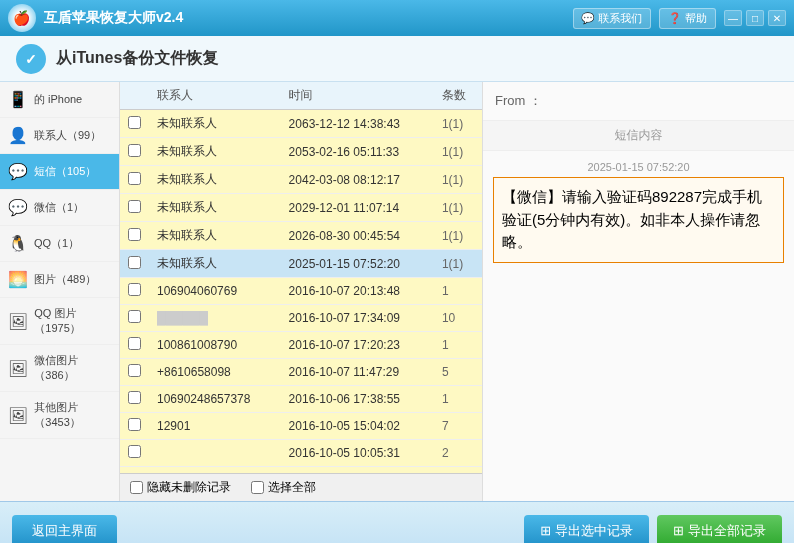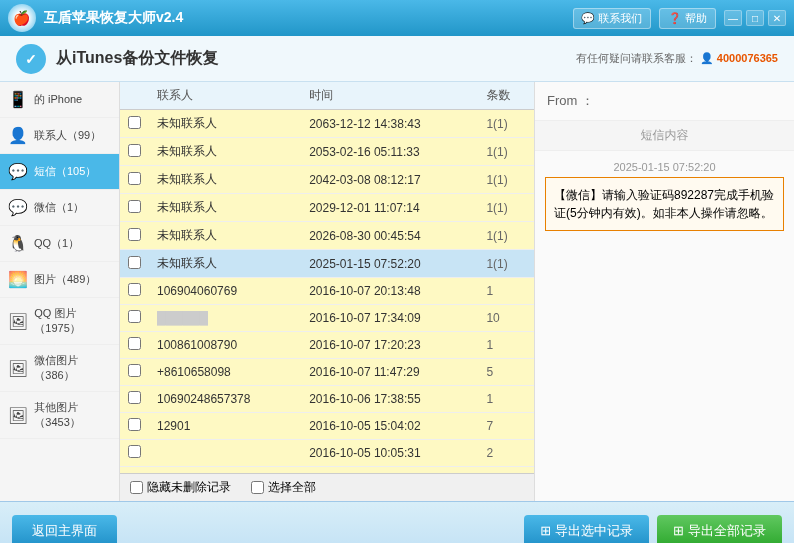"有任何疑问请联系客服： 👤 4000076365" div.header-right { html: <div> <span>有任何疑问请联系客服：</span> <span>👤</span> <span>4000076365</span> </div> -> none }
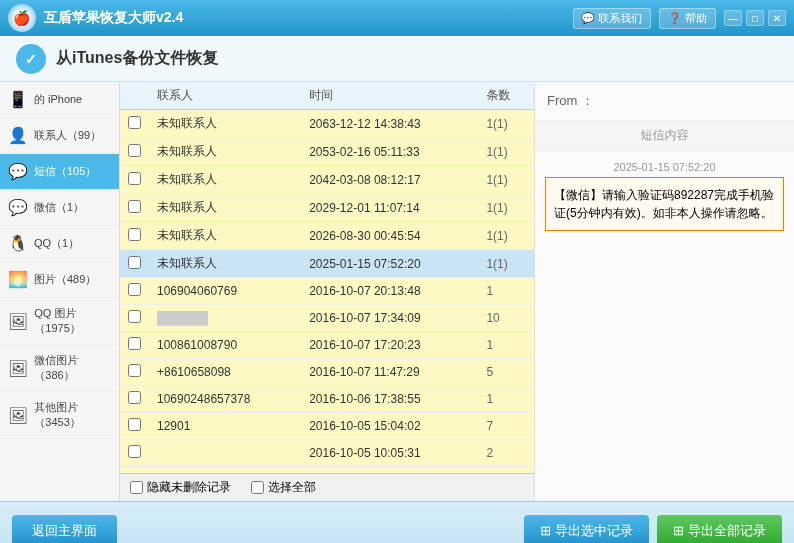"From ：" .detail-panel { width: 260px -> 312px }
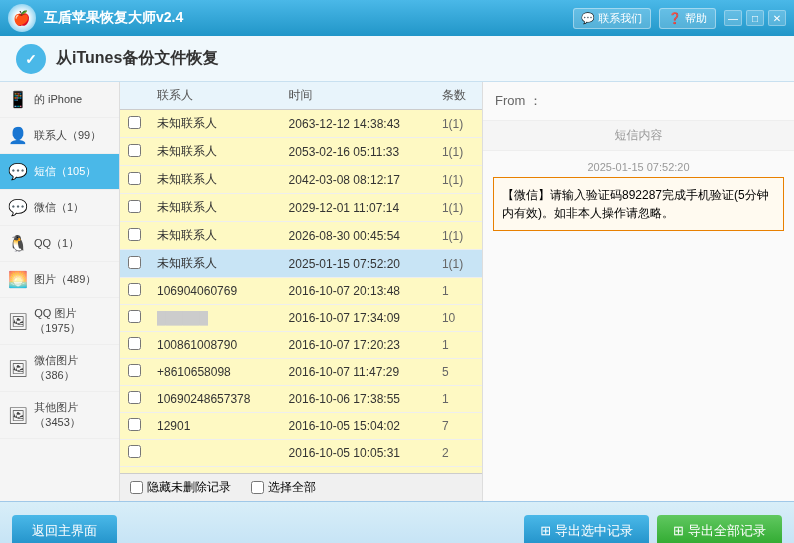"【微信】请输入验证码892287完成手机验证(5分钟内有效)。如非本人操作请忽略" .message-bubble { font-size: 12px -> 15px }
